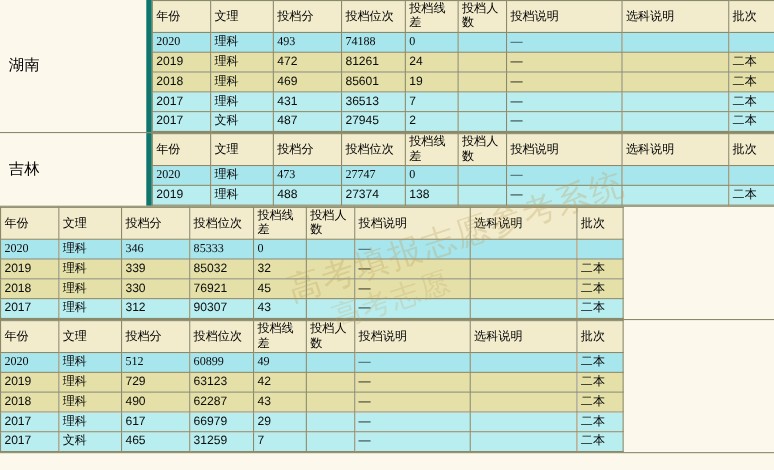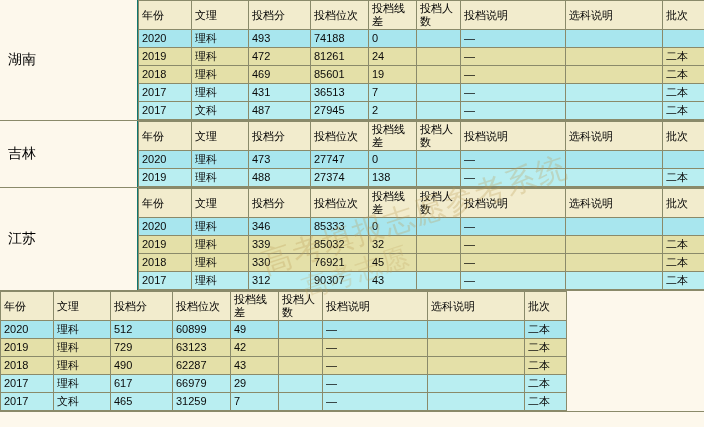"2020" tr.r-blue td { font-family: none -> Liberation Serif, serif }
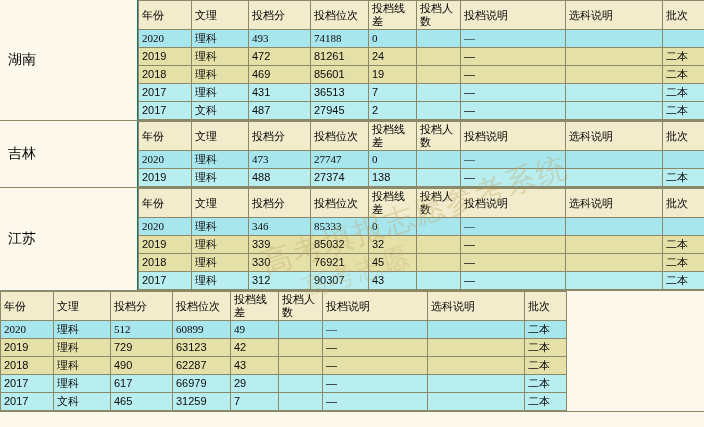"湖南" .prov-name { border-right: 1px solid #0f766e -> 5px solid #0f766e }
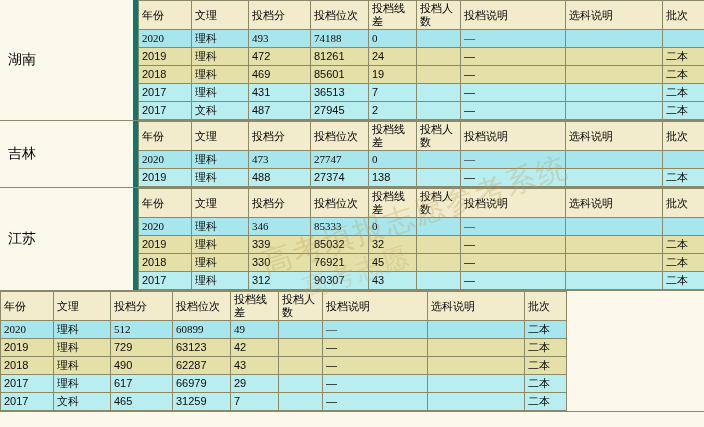"江苏" div.prov-name { html: <div>江苏</div> -> none }
